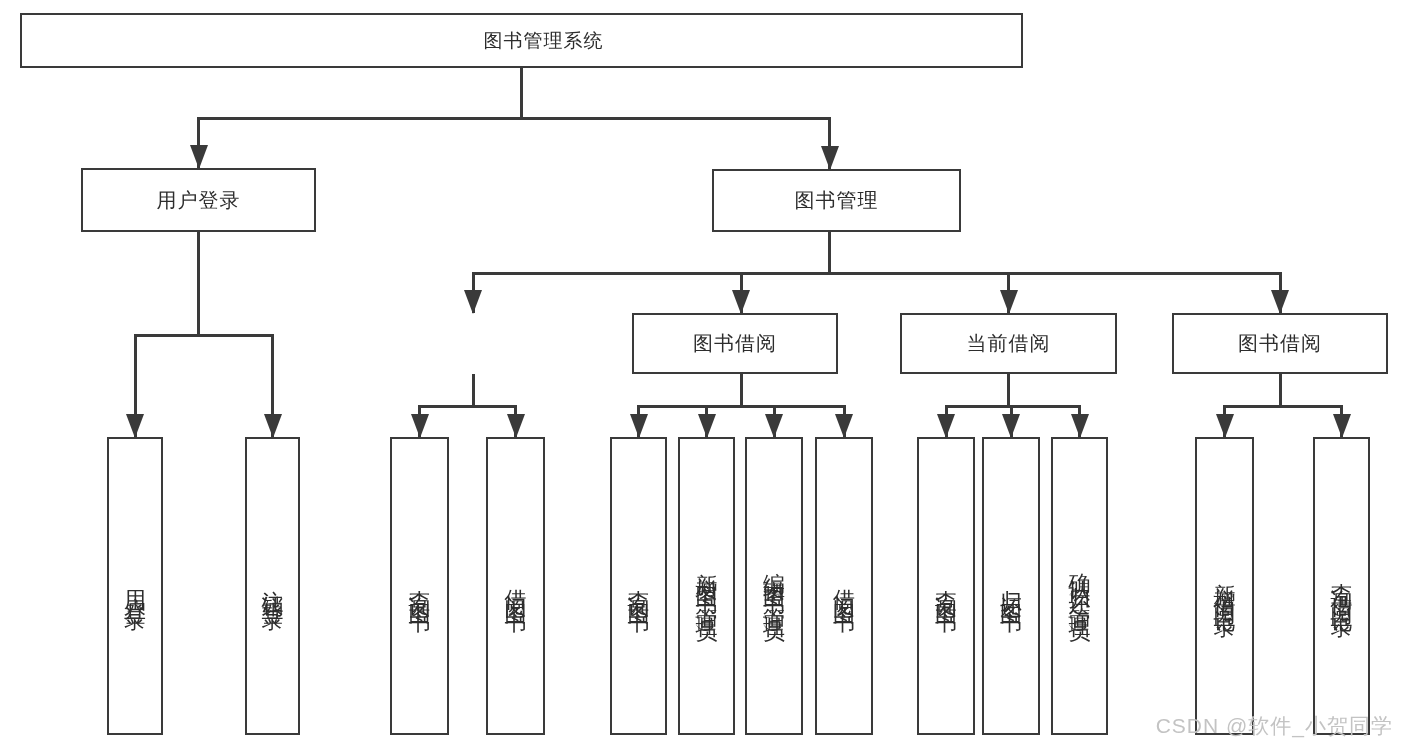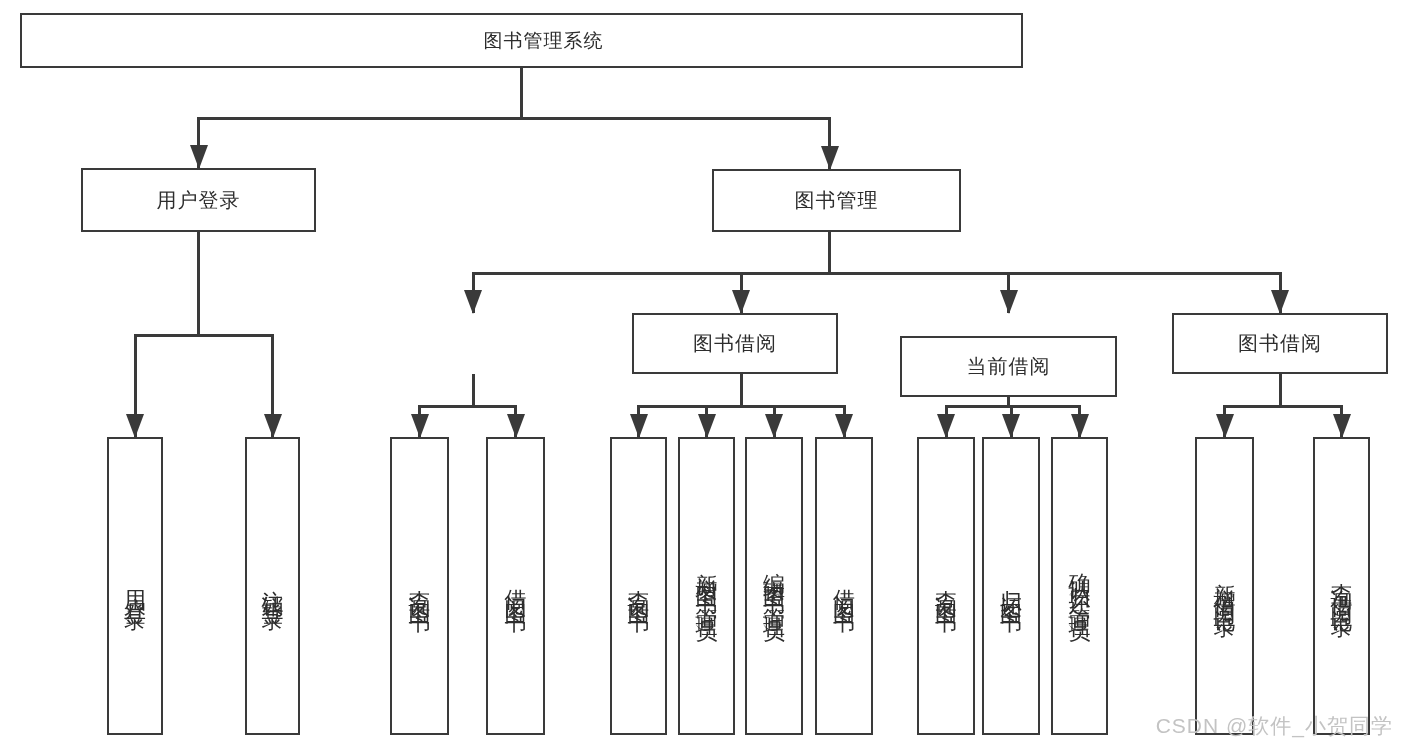"当前借阅" div.node { margin-top: 23px -> none }
